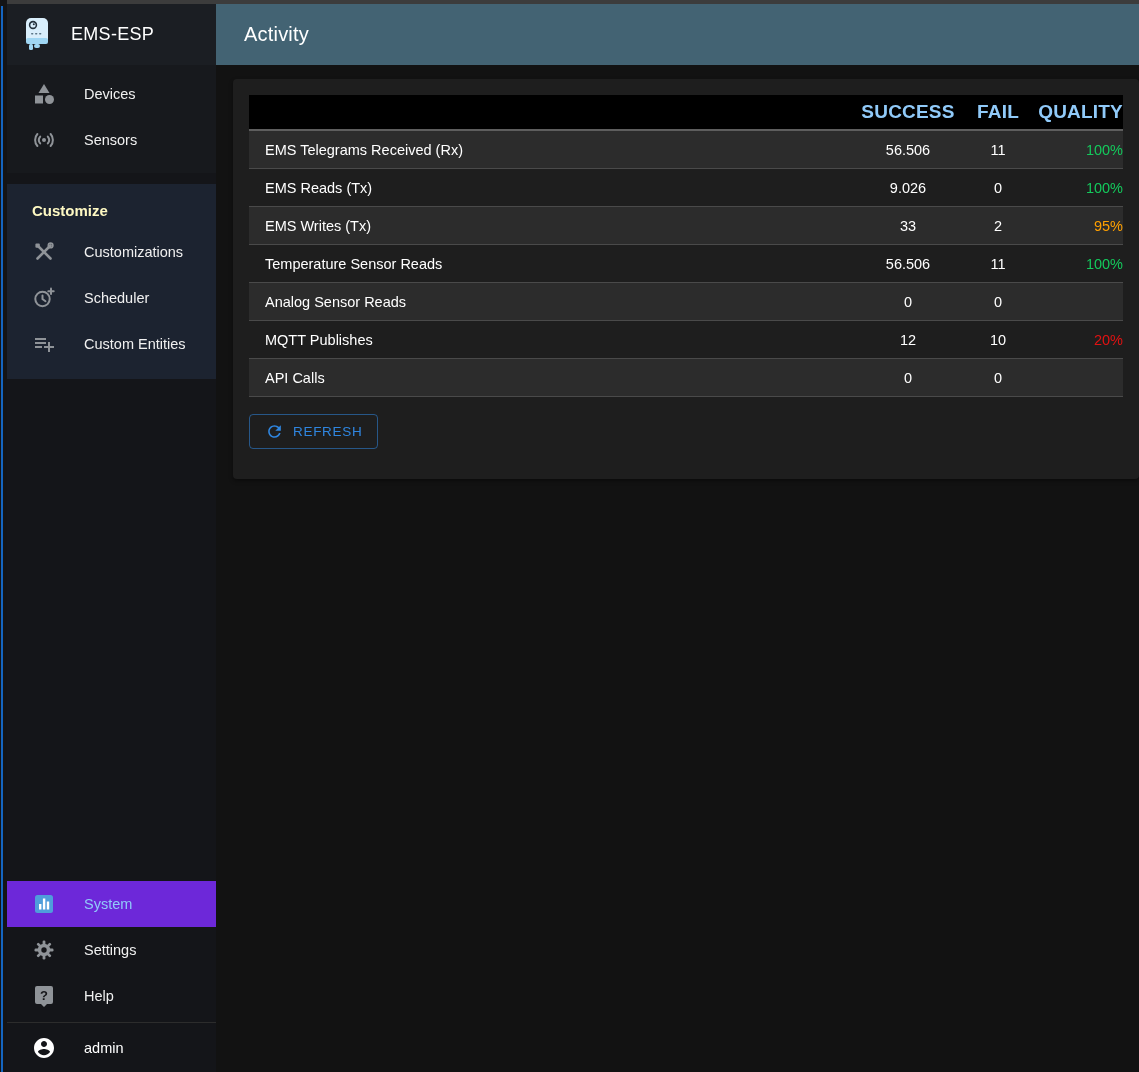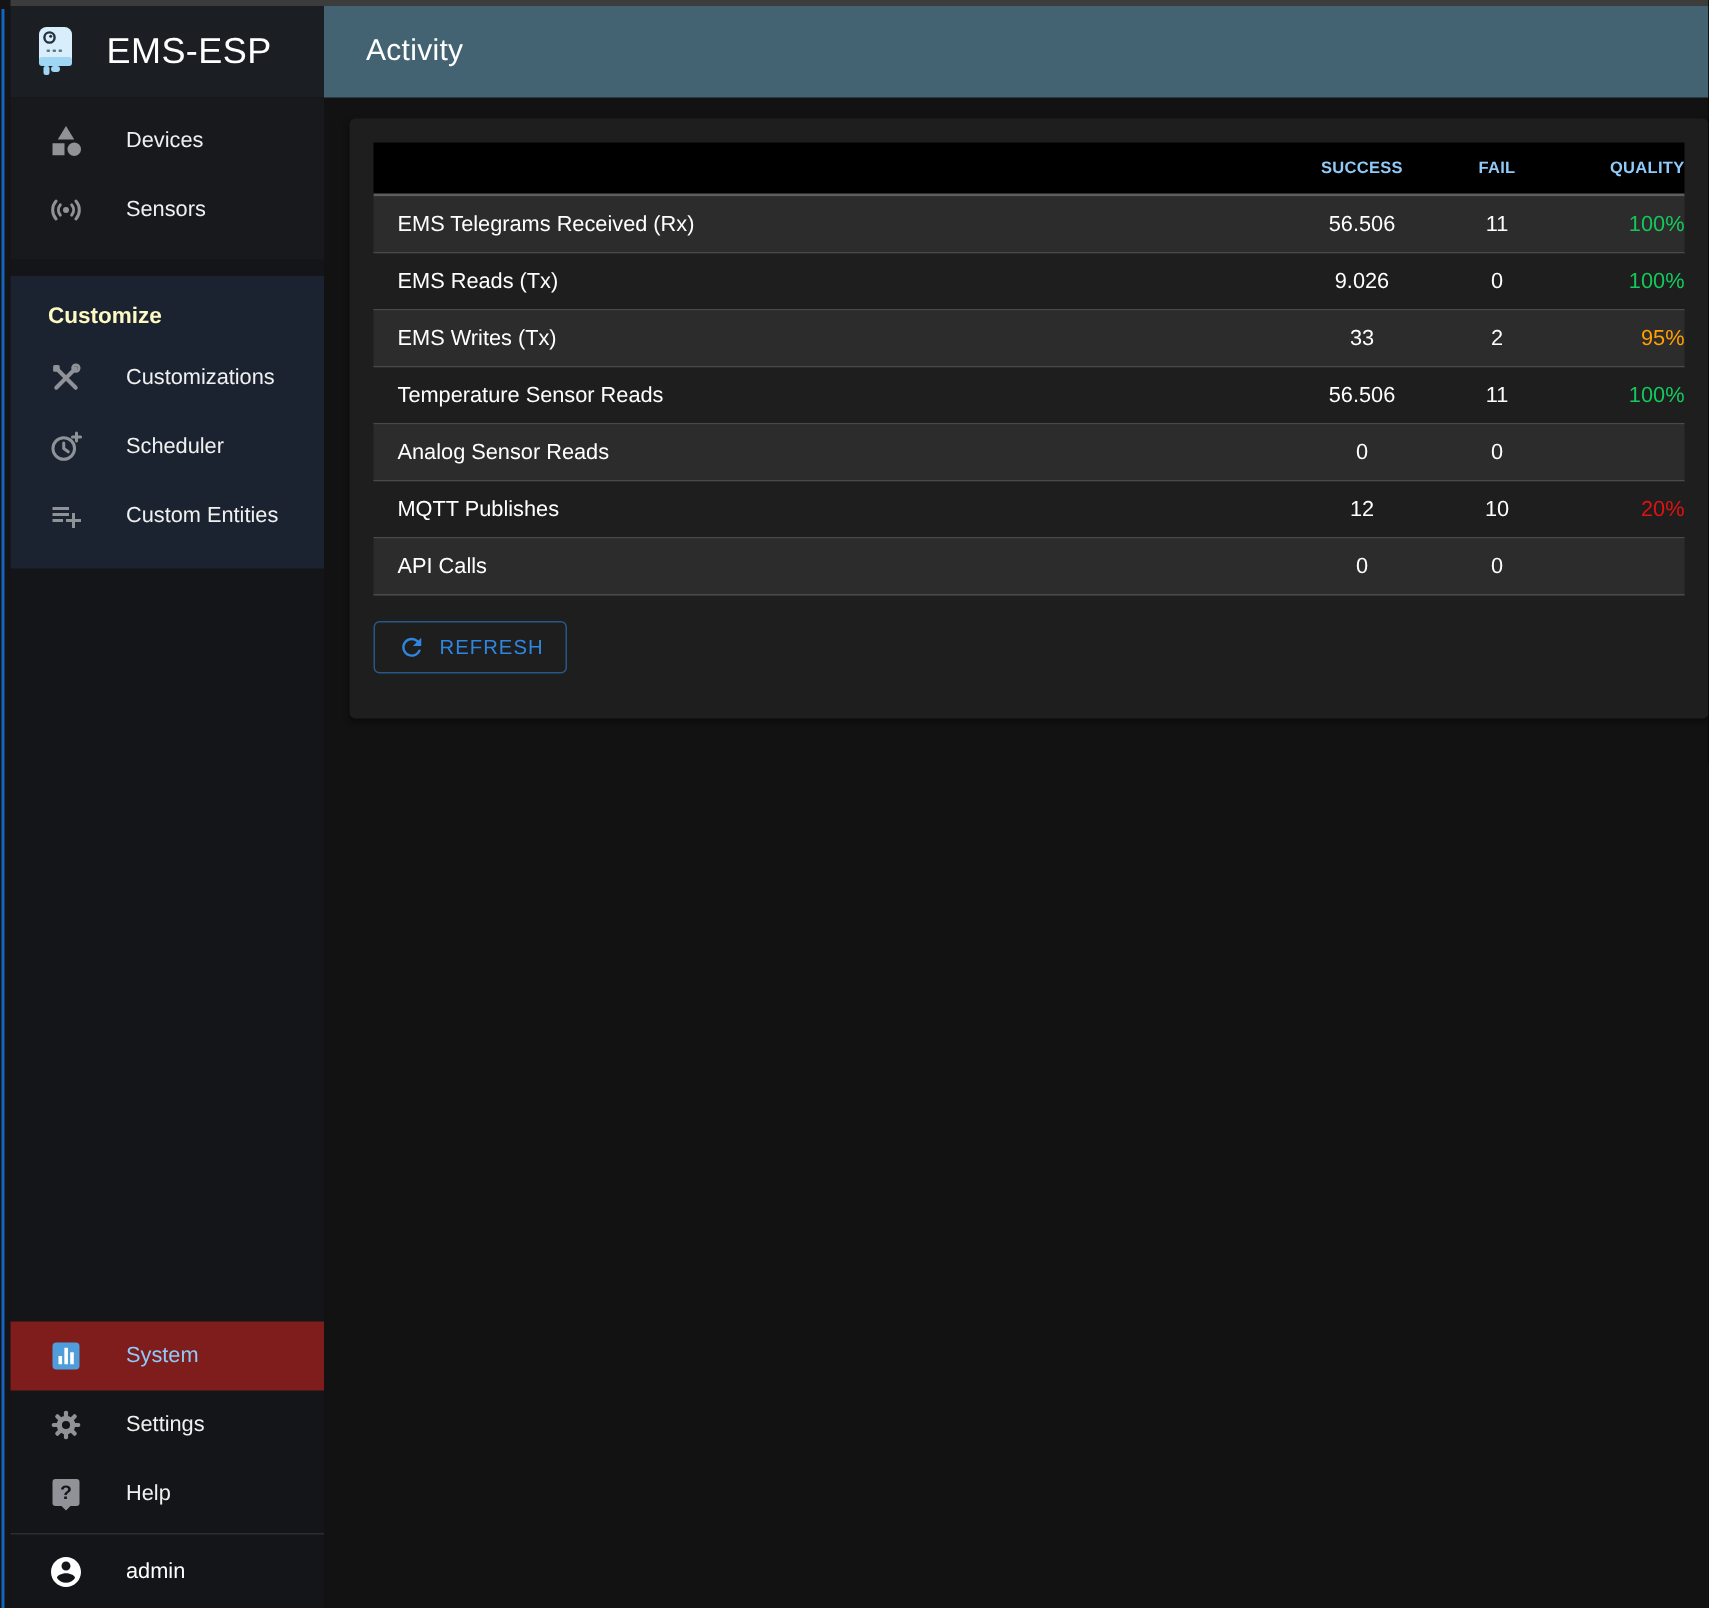"EMS-ESP" .app-title { font-size: 24px -> 18px }
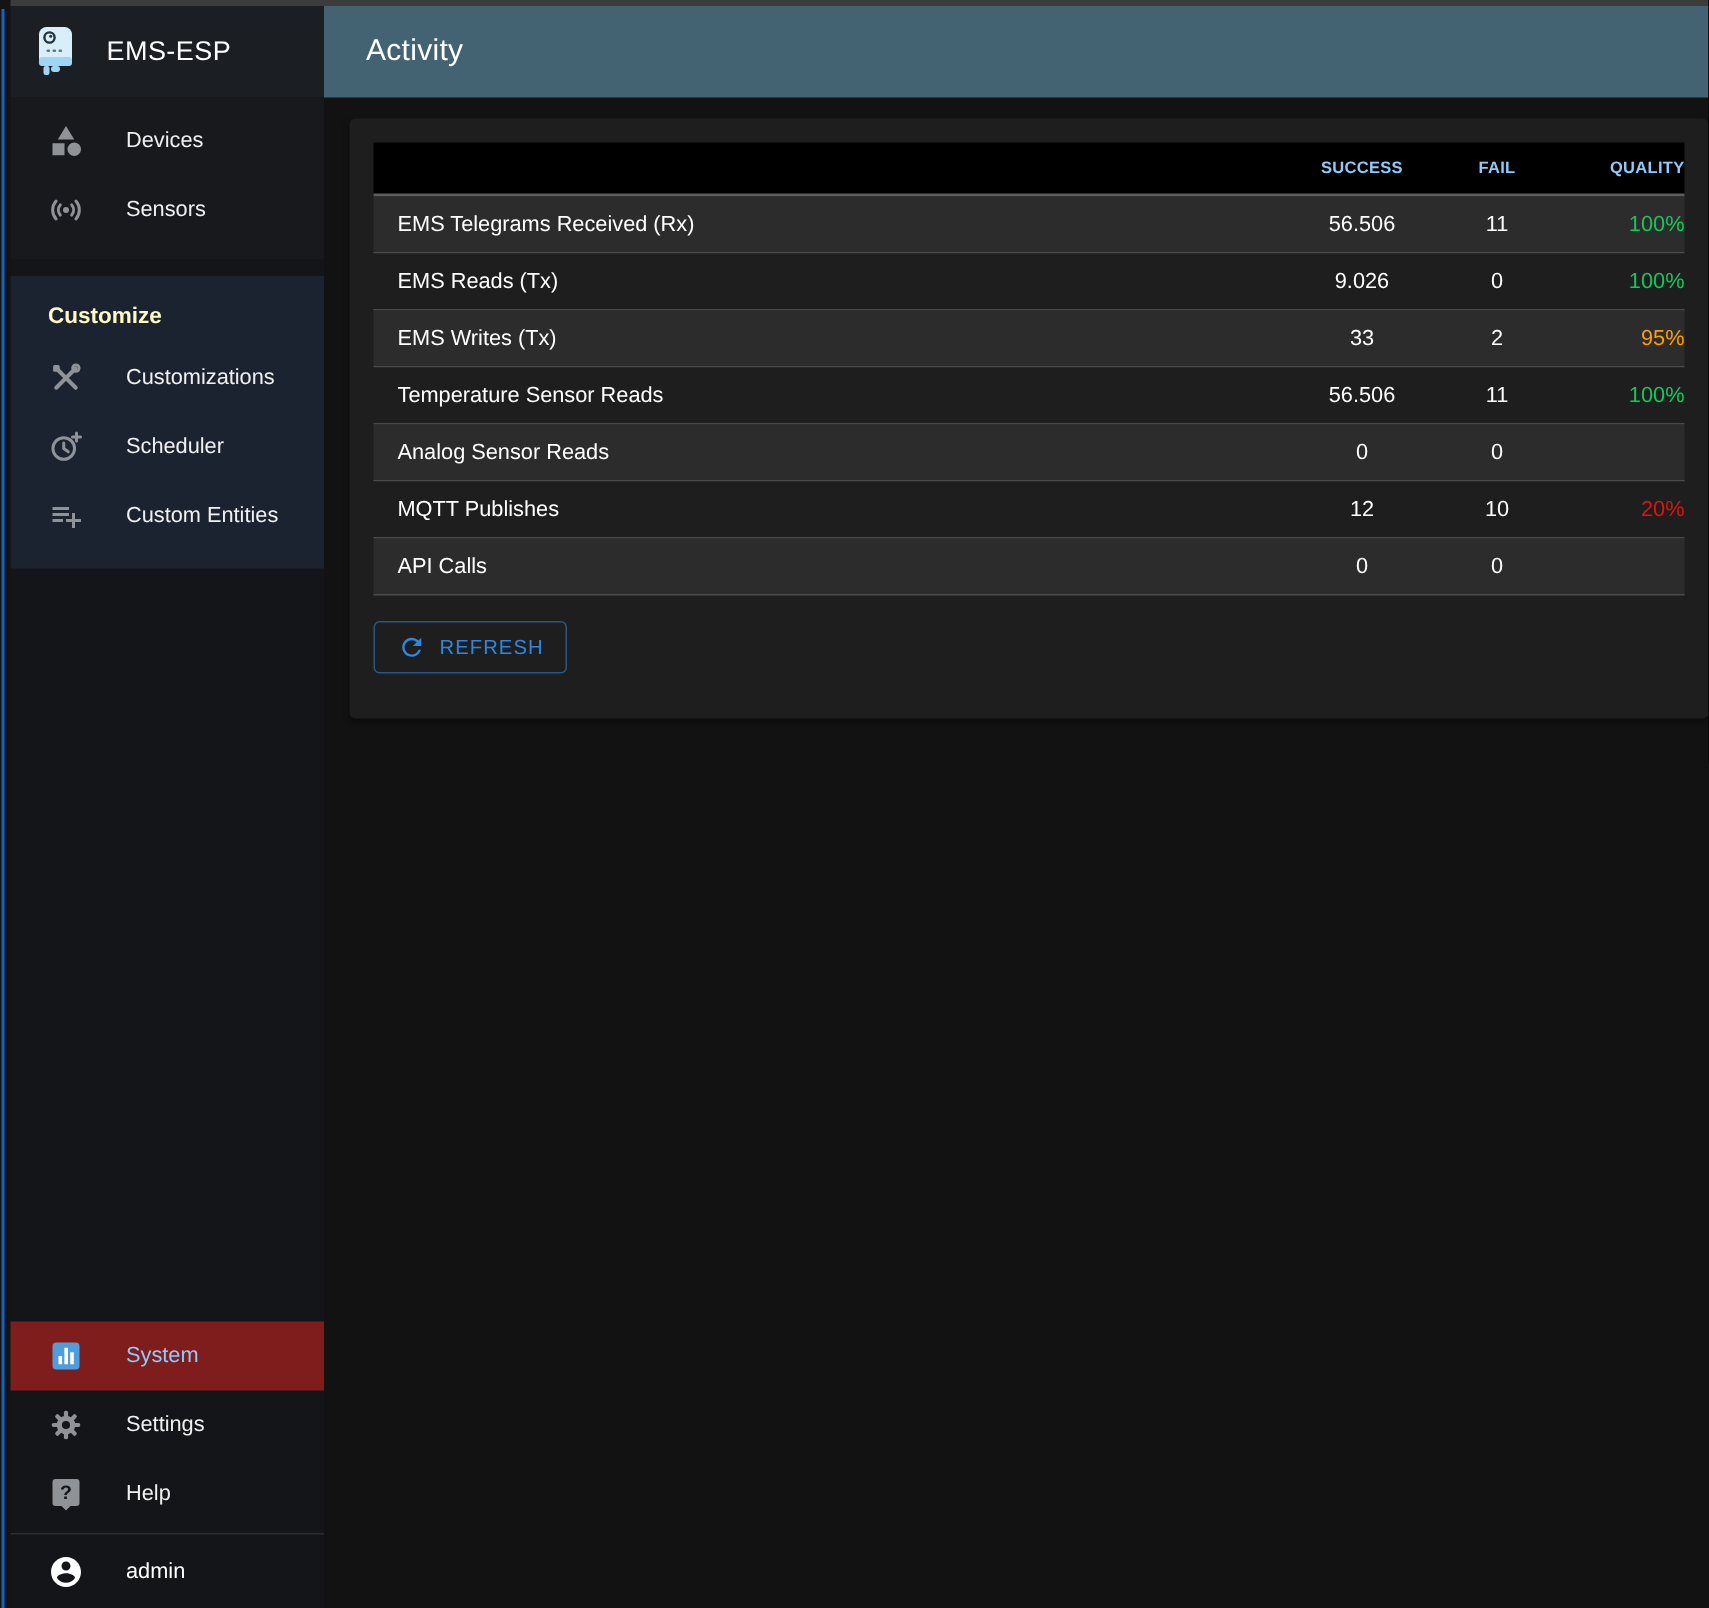"SUCCESS" .t-head span { font-size: 11px -> 19px }
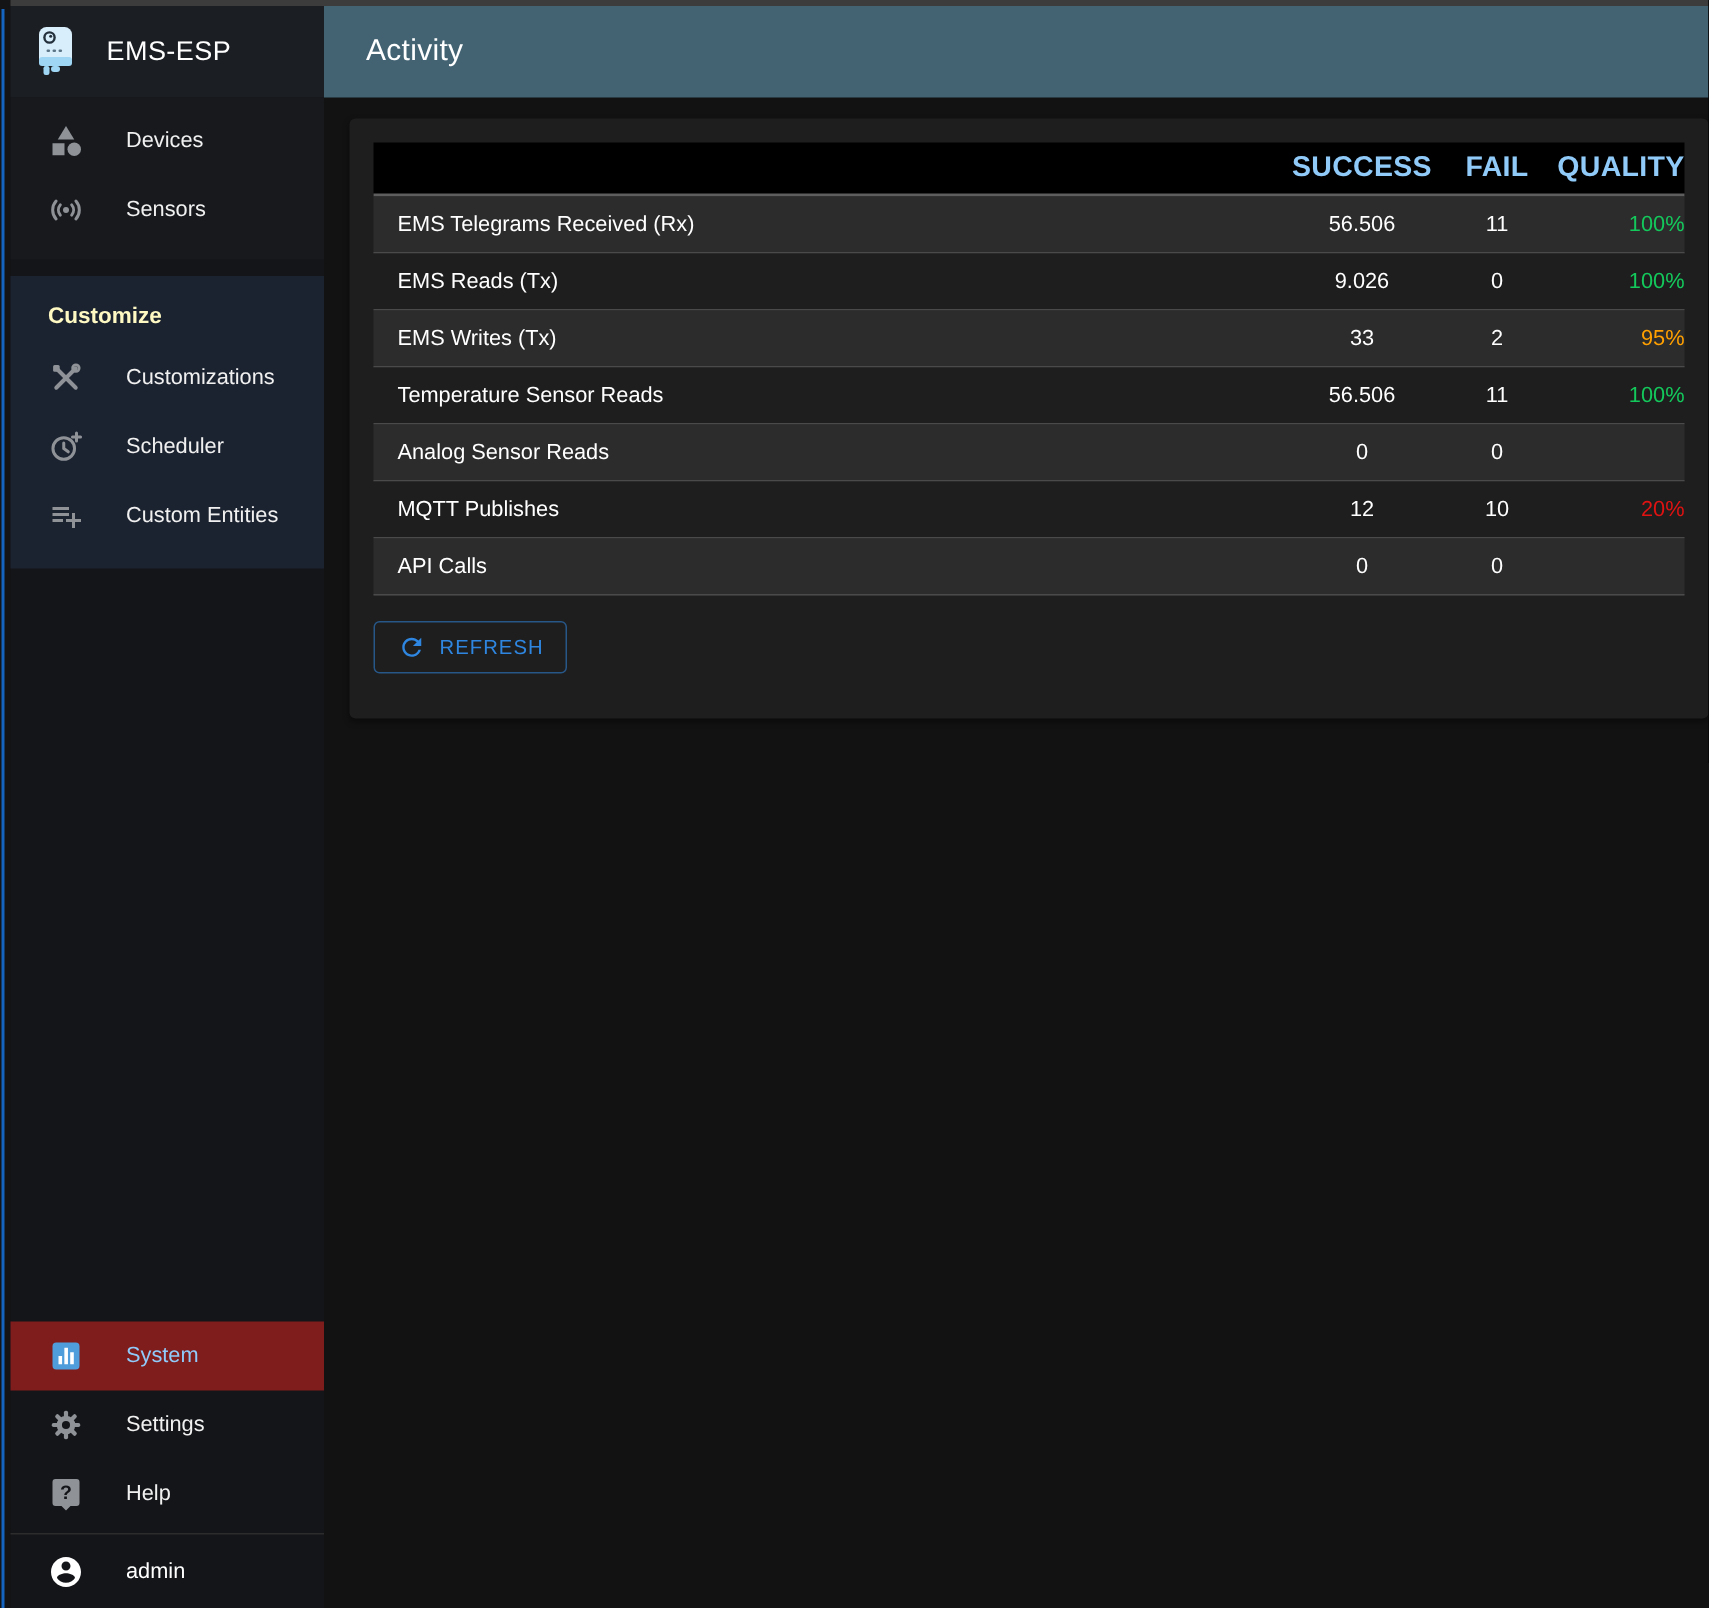"System" .nav-item.active { background: #7f1d1d -> #6d28d9 }
